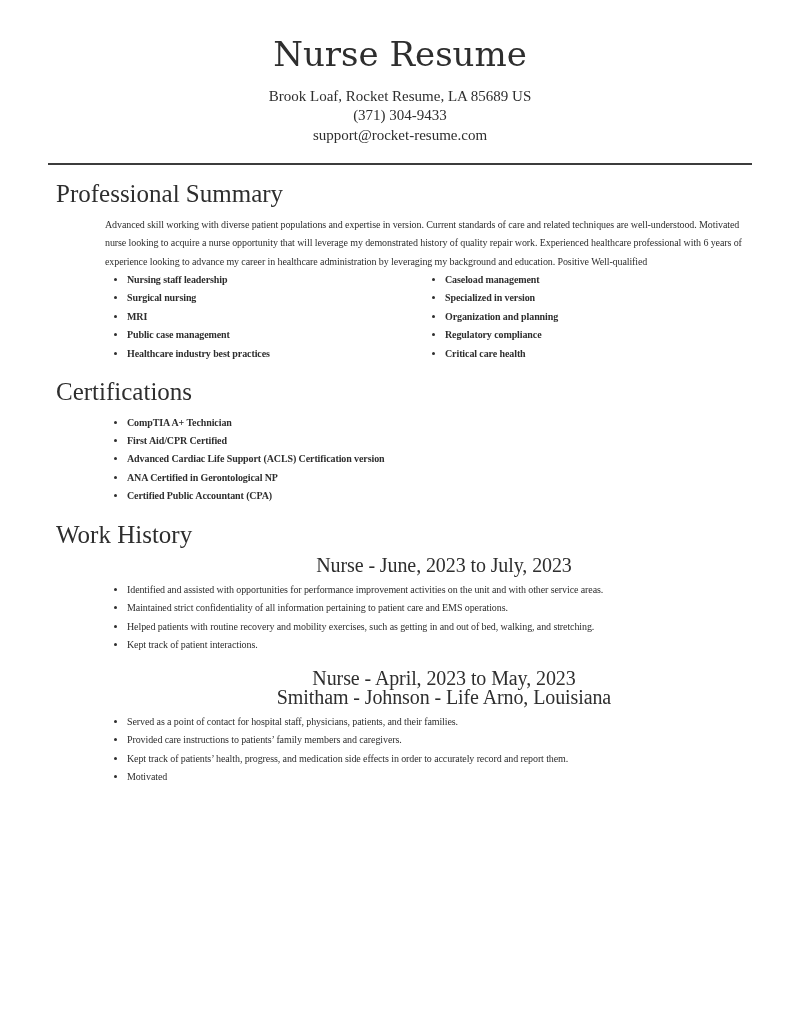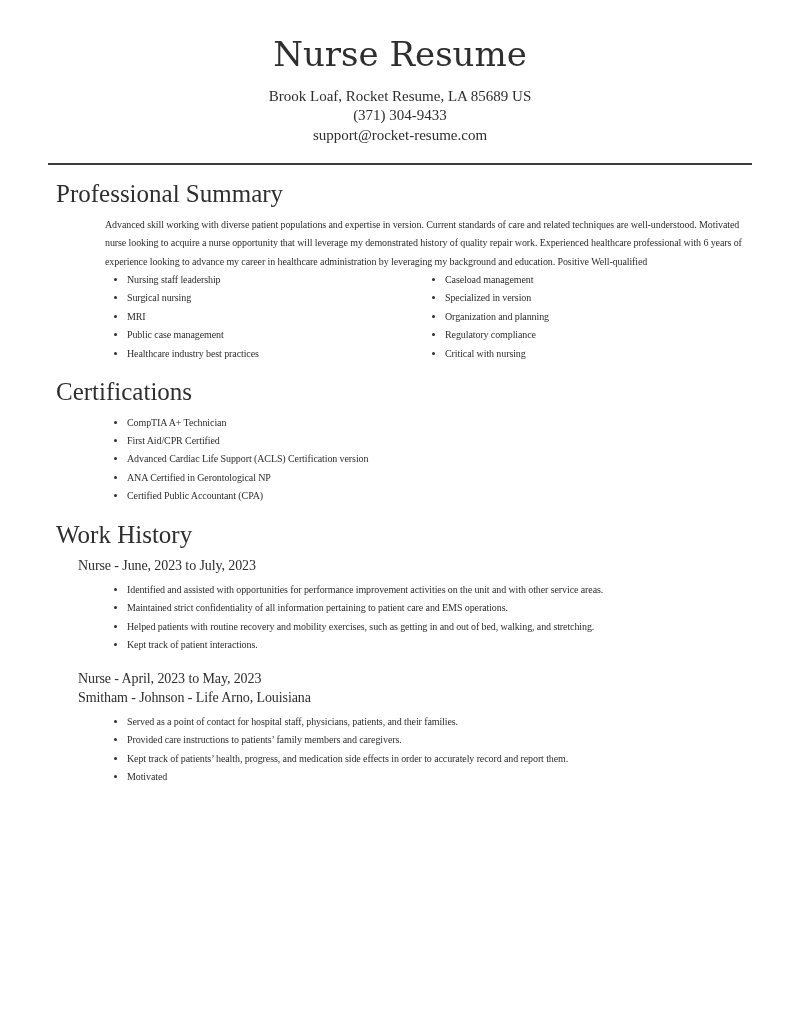"Nursing staff leadership" .skills-cols li, .cert-list li { font-weight: none -> bold }
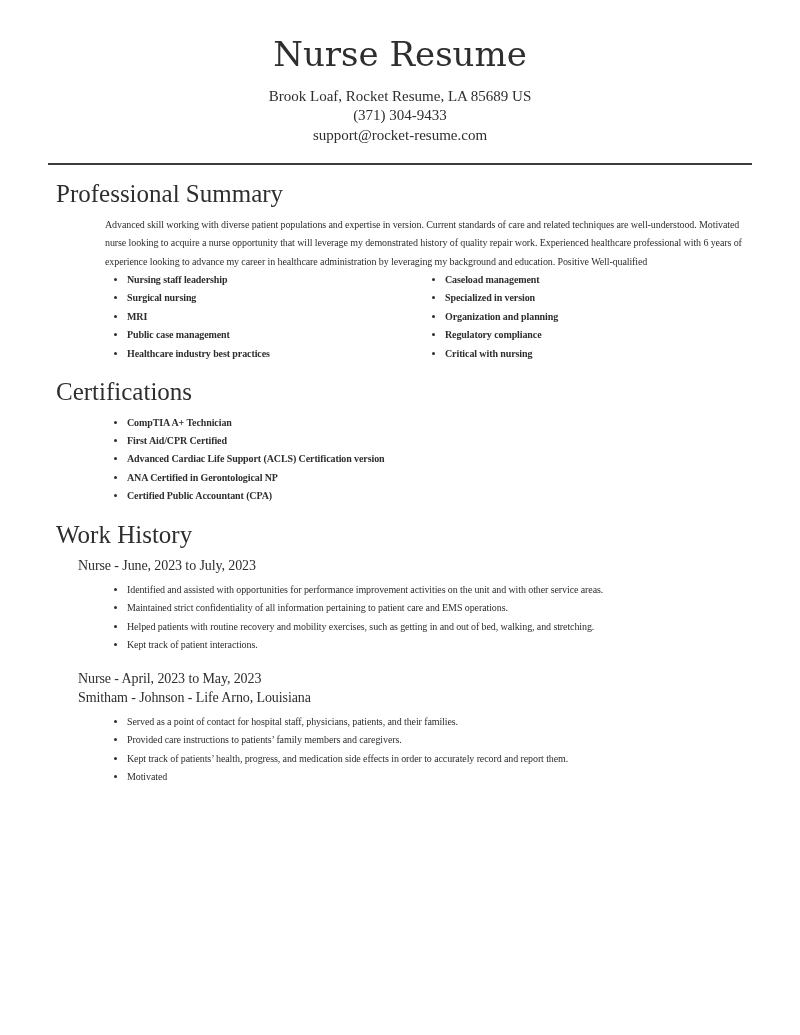"Critical with nursing" li { text: with nursing -> care health }
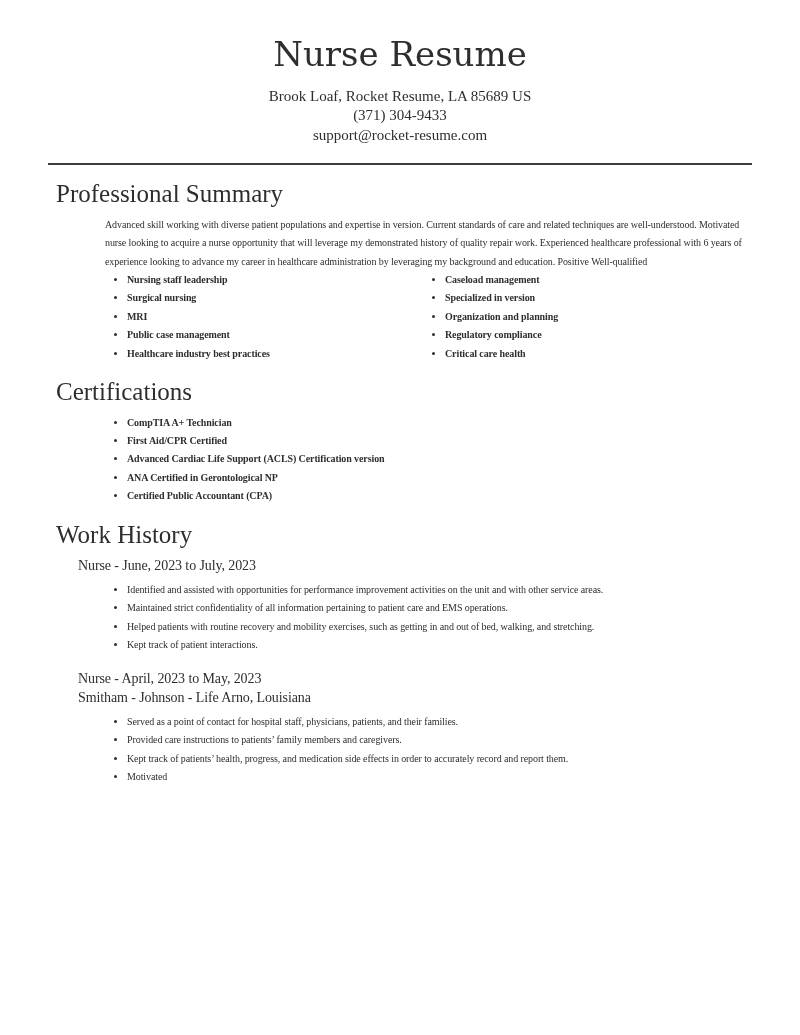"Nurse - June, 2023 to" .job-head { font-size: 14px -> 20px; margin-left: 30px -> 88px; text-align: none -> center }
